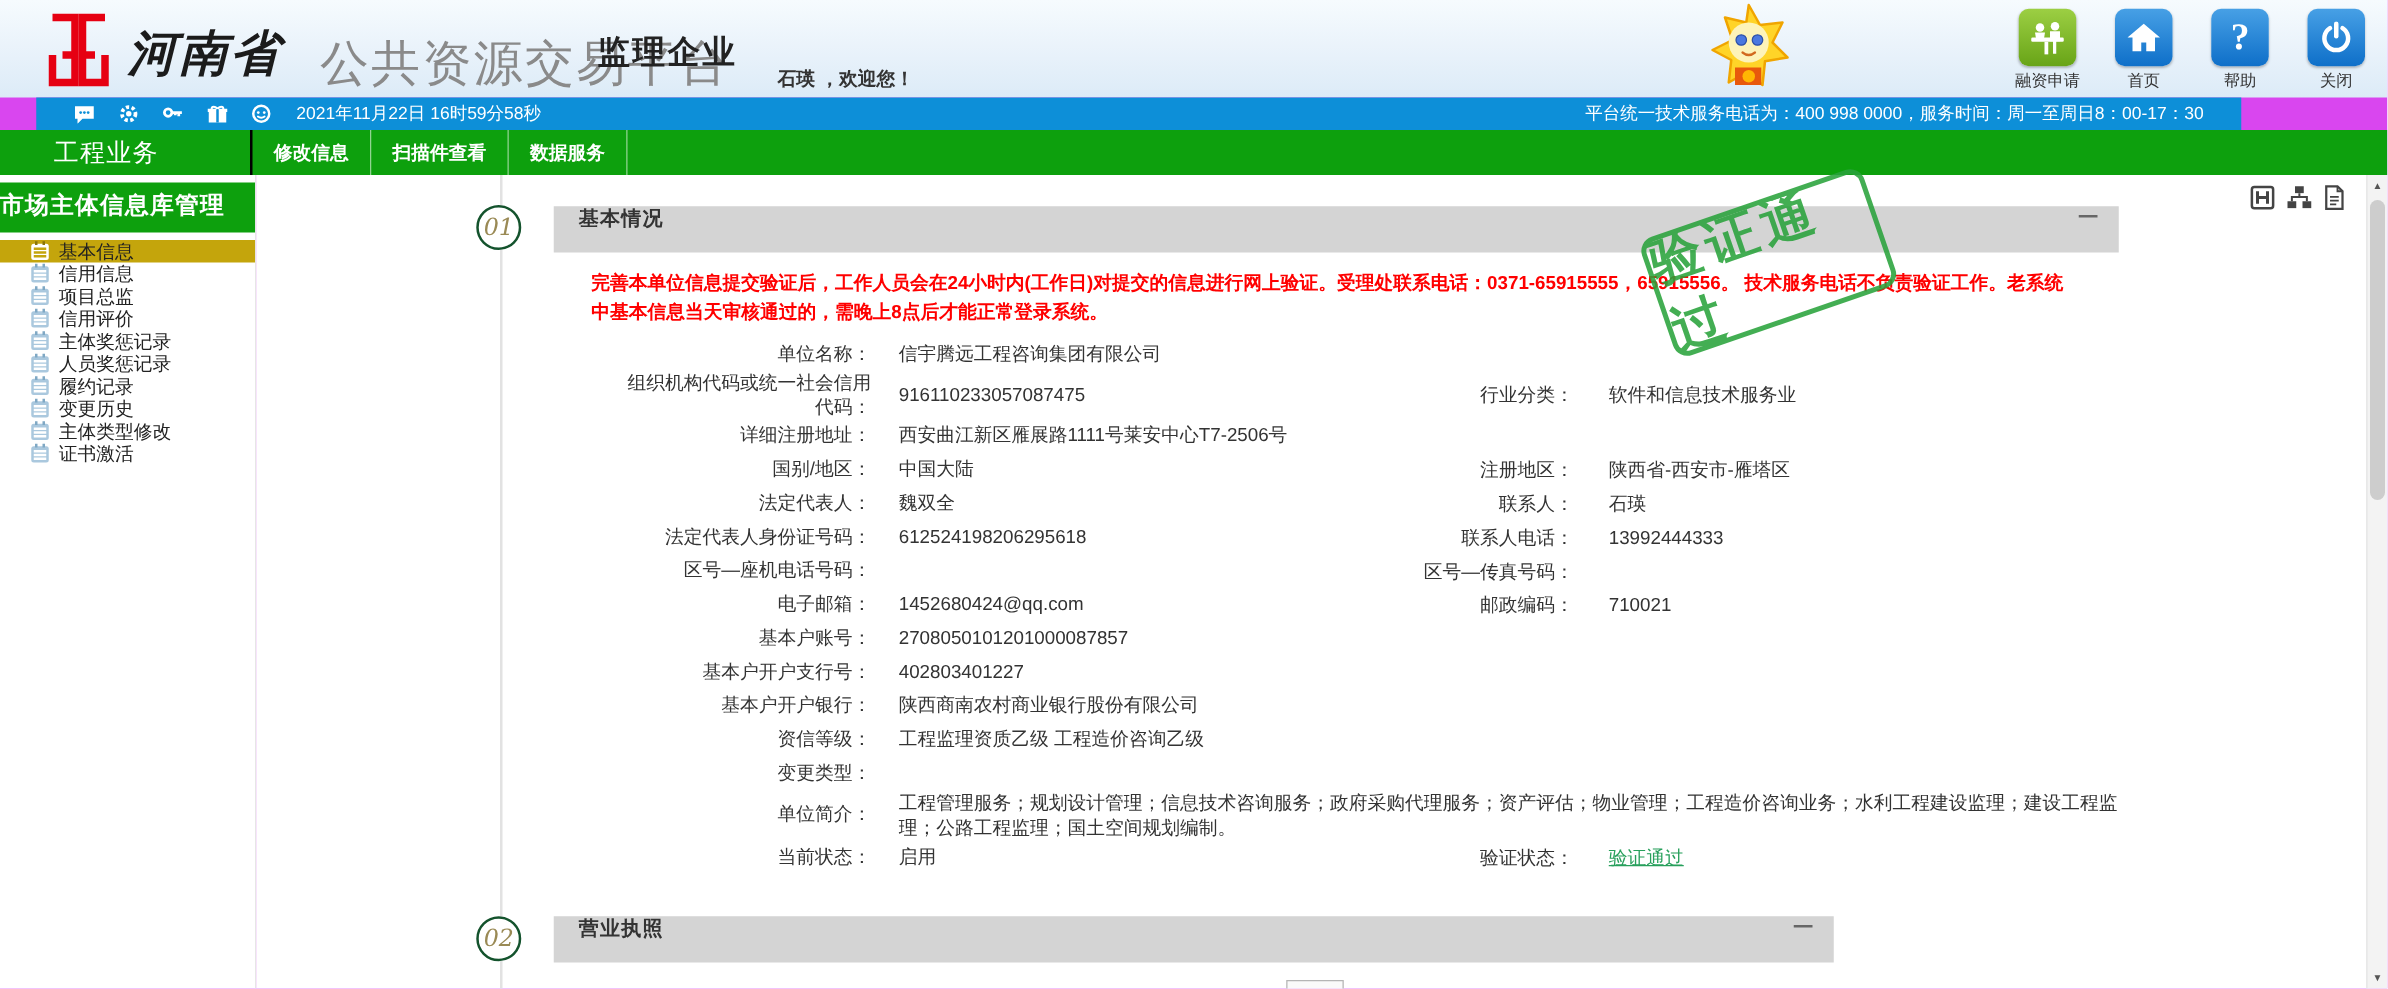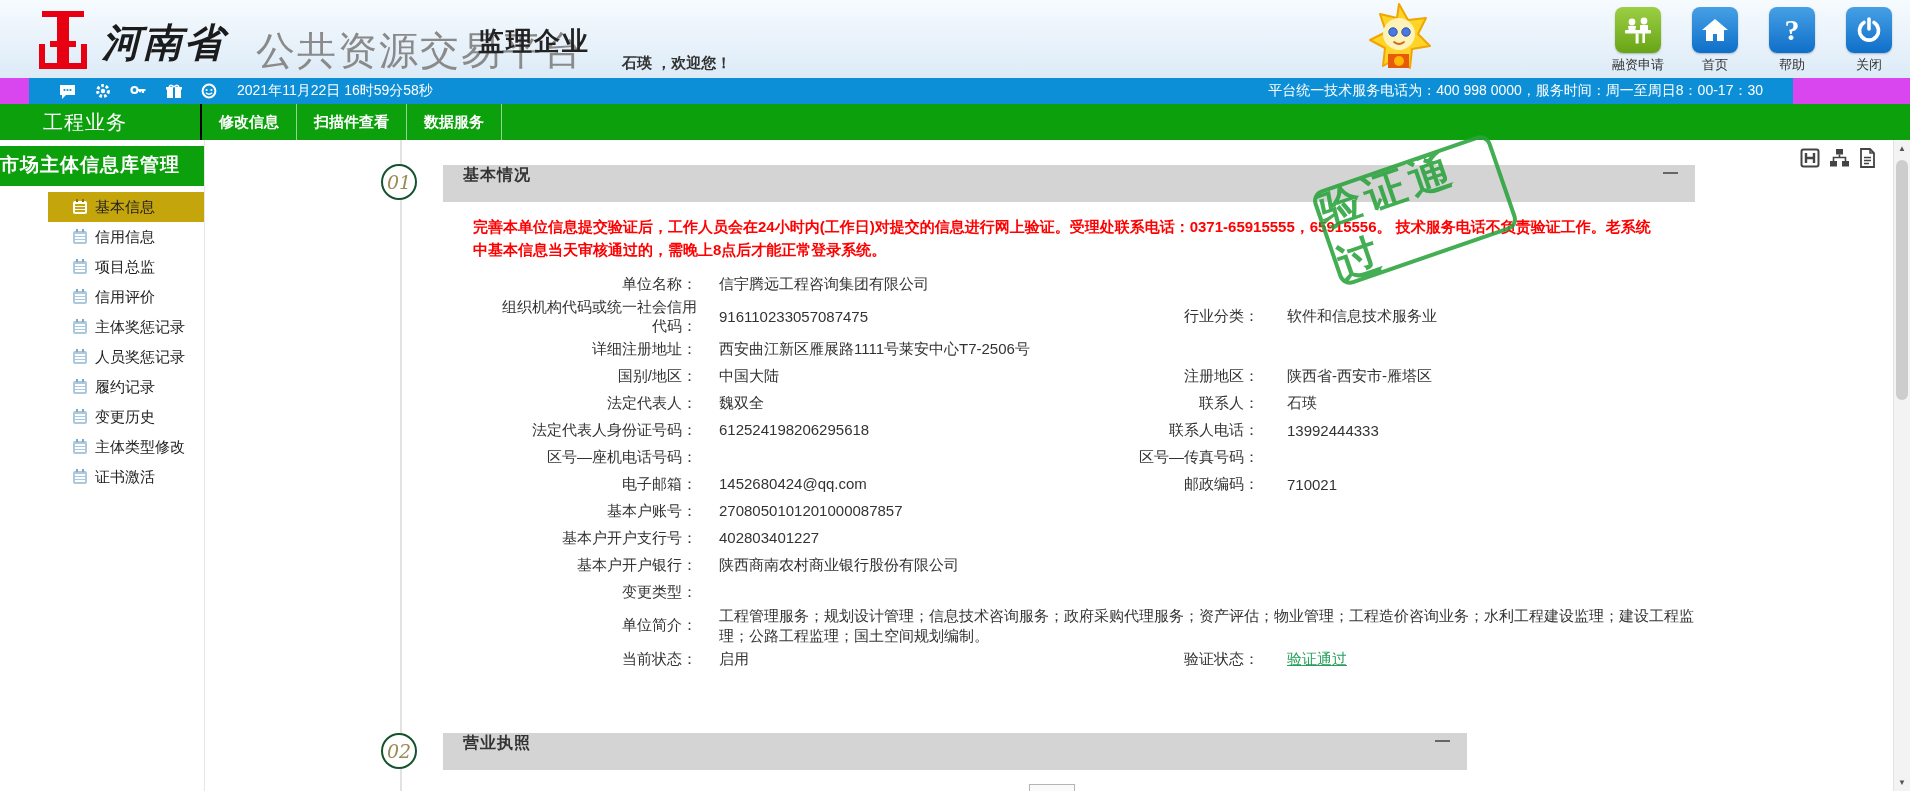"基本信息" .mitem { height: 30px -> 18px; margin-left: 48px -> none }
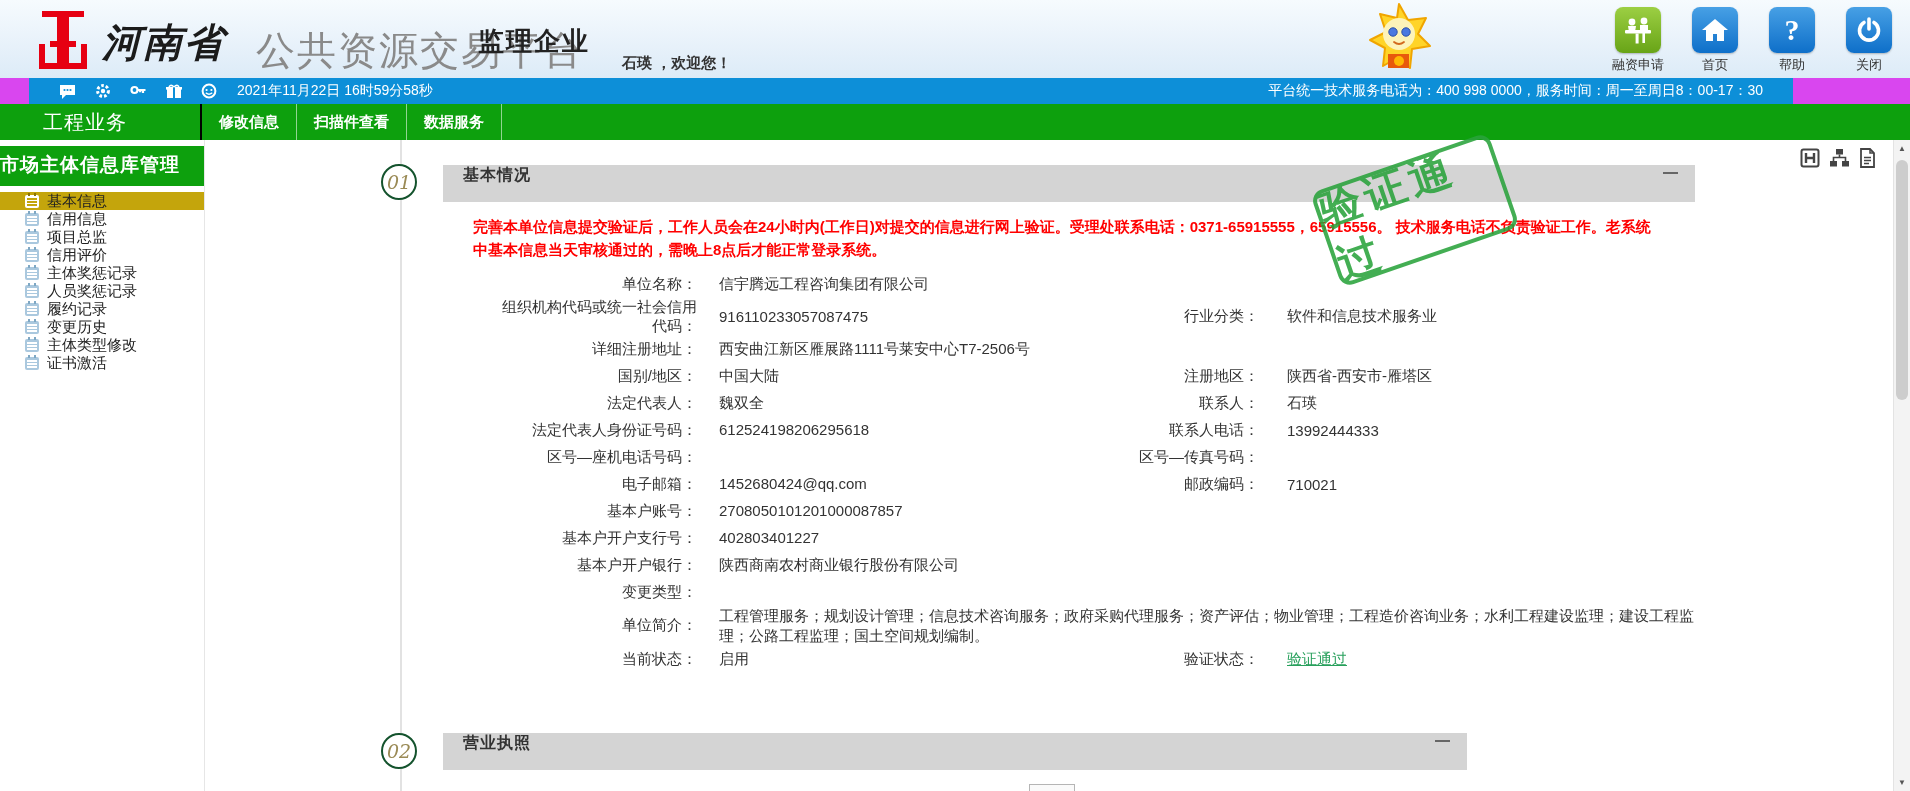"资信等级：" div.frow { html: none -> <div> <div>资信等级：</div> <div>工程监理资质乙级 工程造价咨询乙级</div> <div></div> <div></div> </div> }
